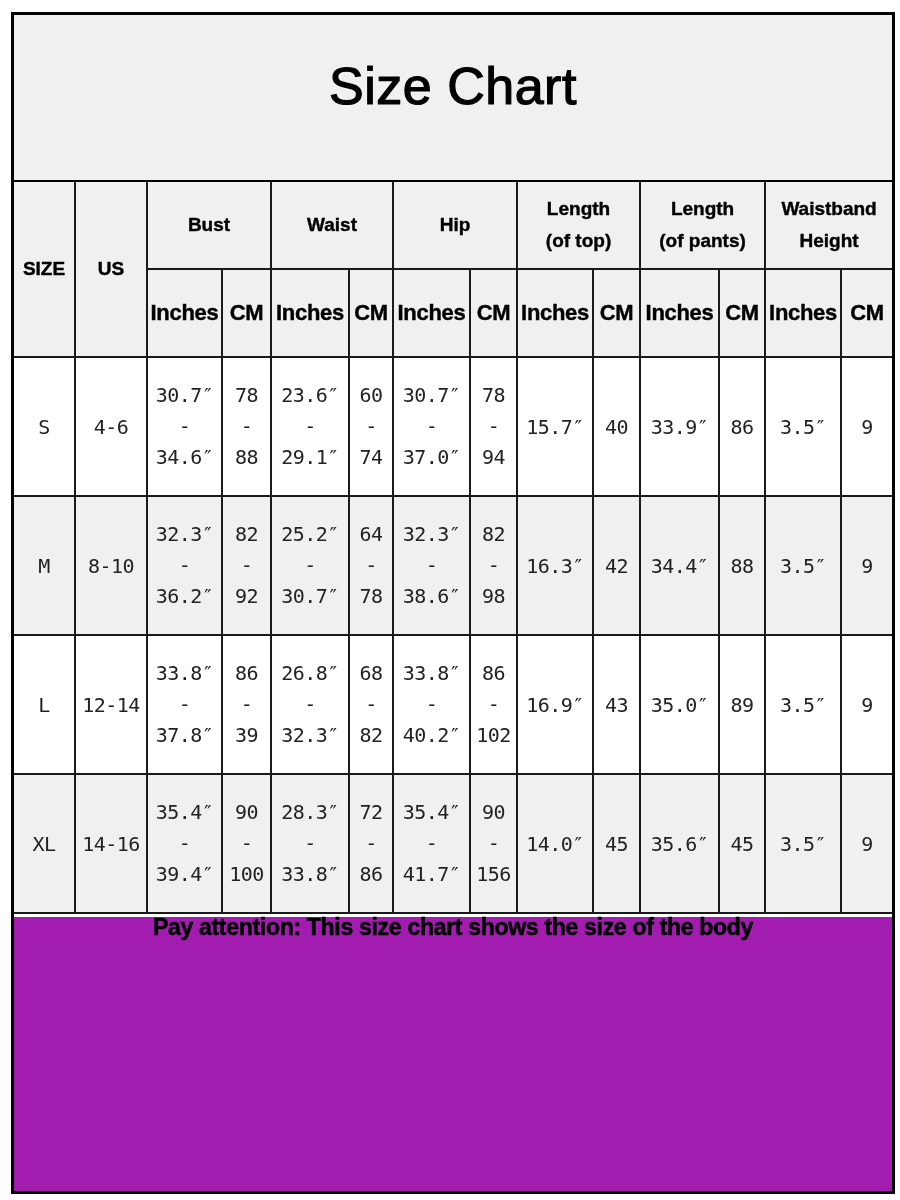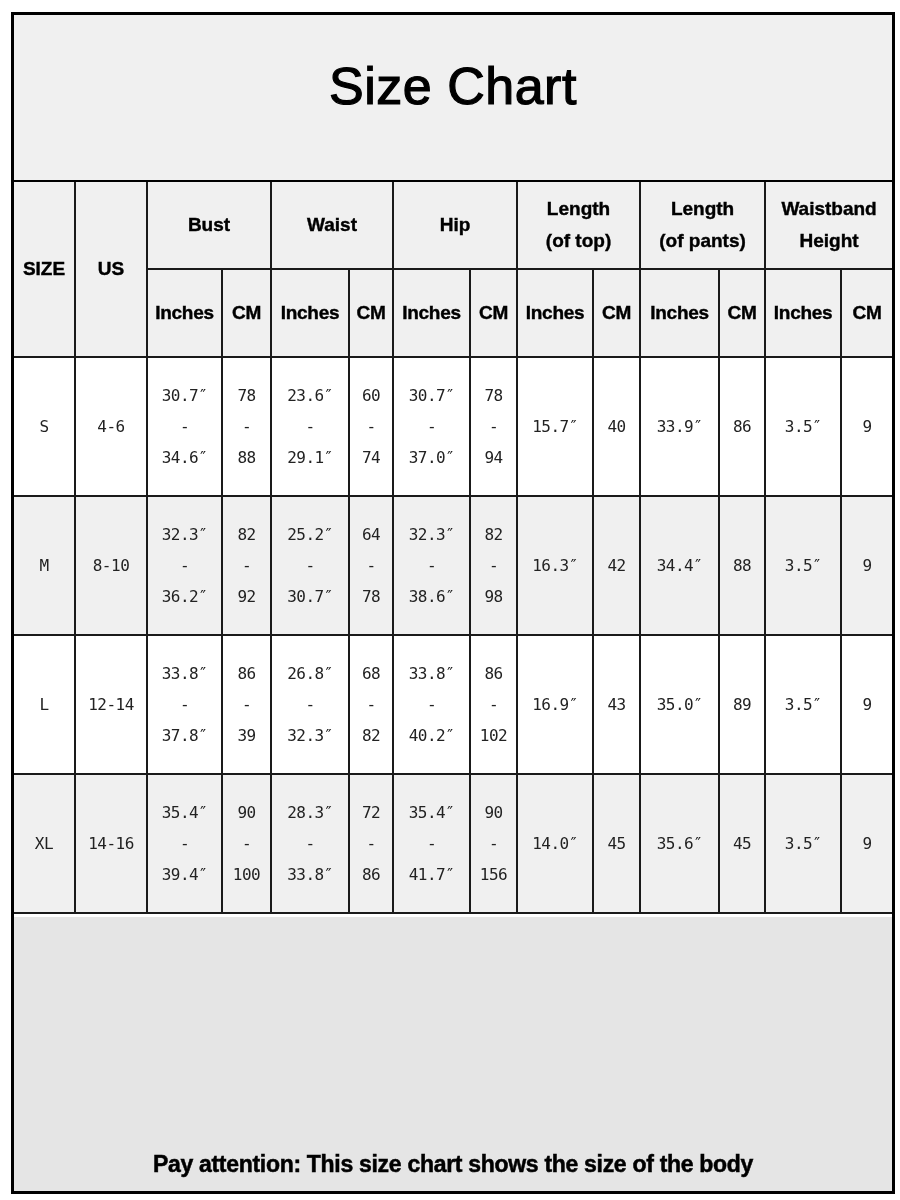"Inches" .hdr.sub { font-size: 19px -> 22px }
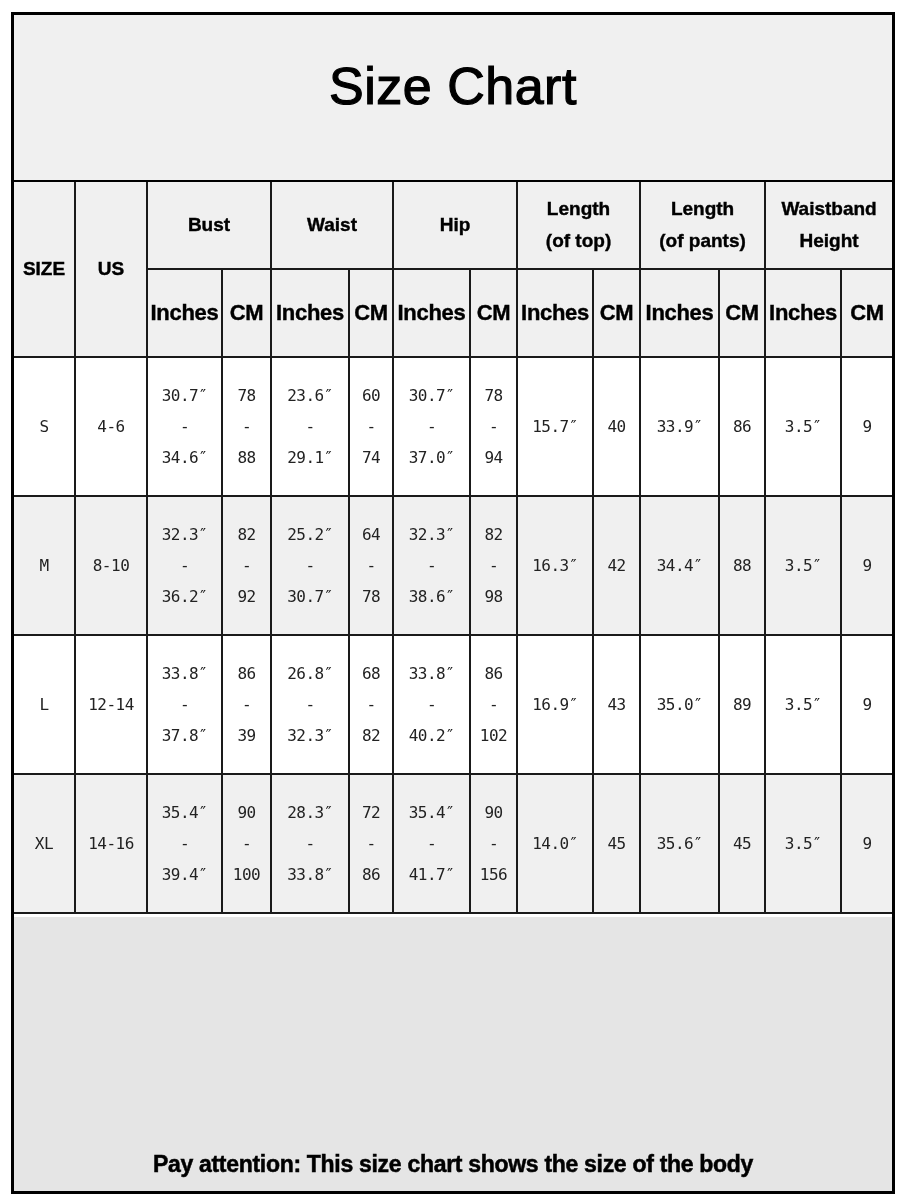"30.7″" .cell { font-size: 16px -> 20px }
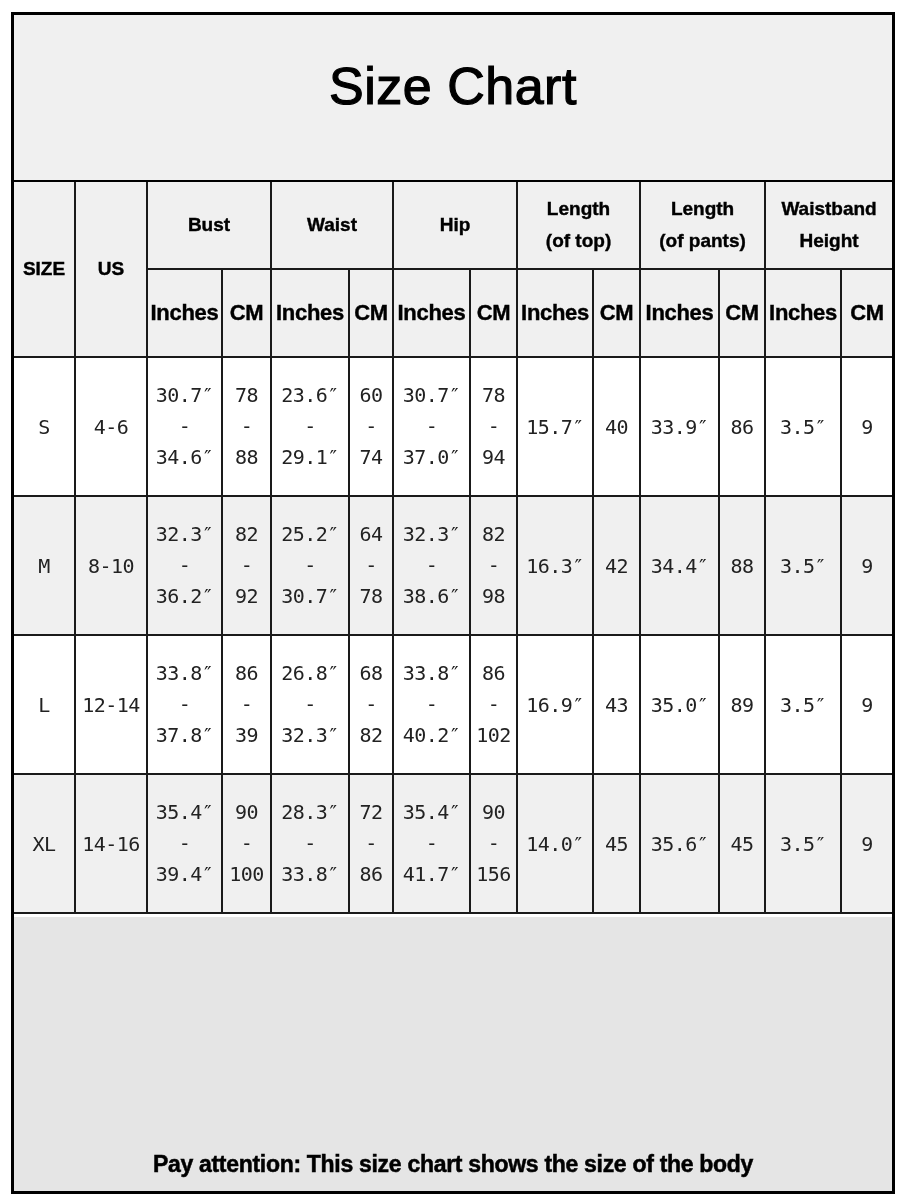"Pay attention: This size chart" .footer { align-items: flex-end -> flex-start; background: #e5e5e5 -> #a21caf }
